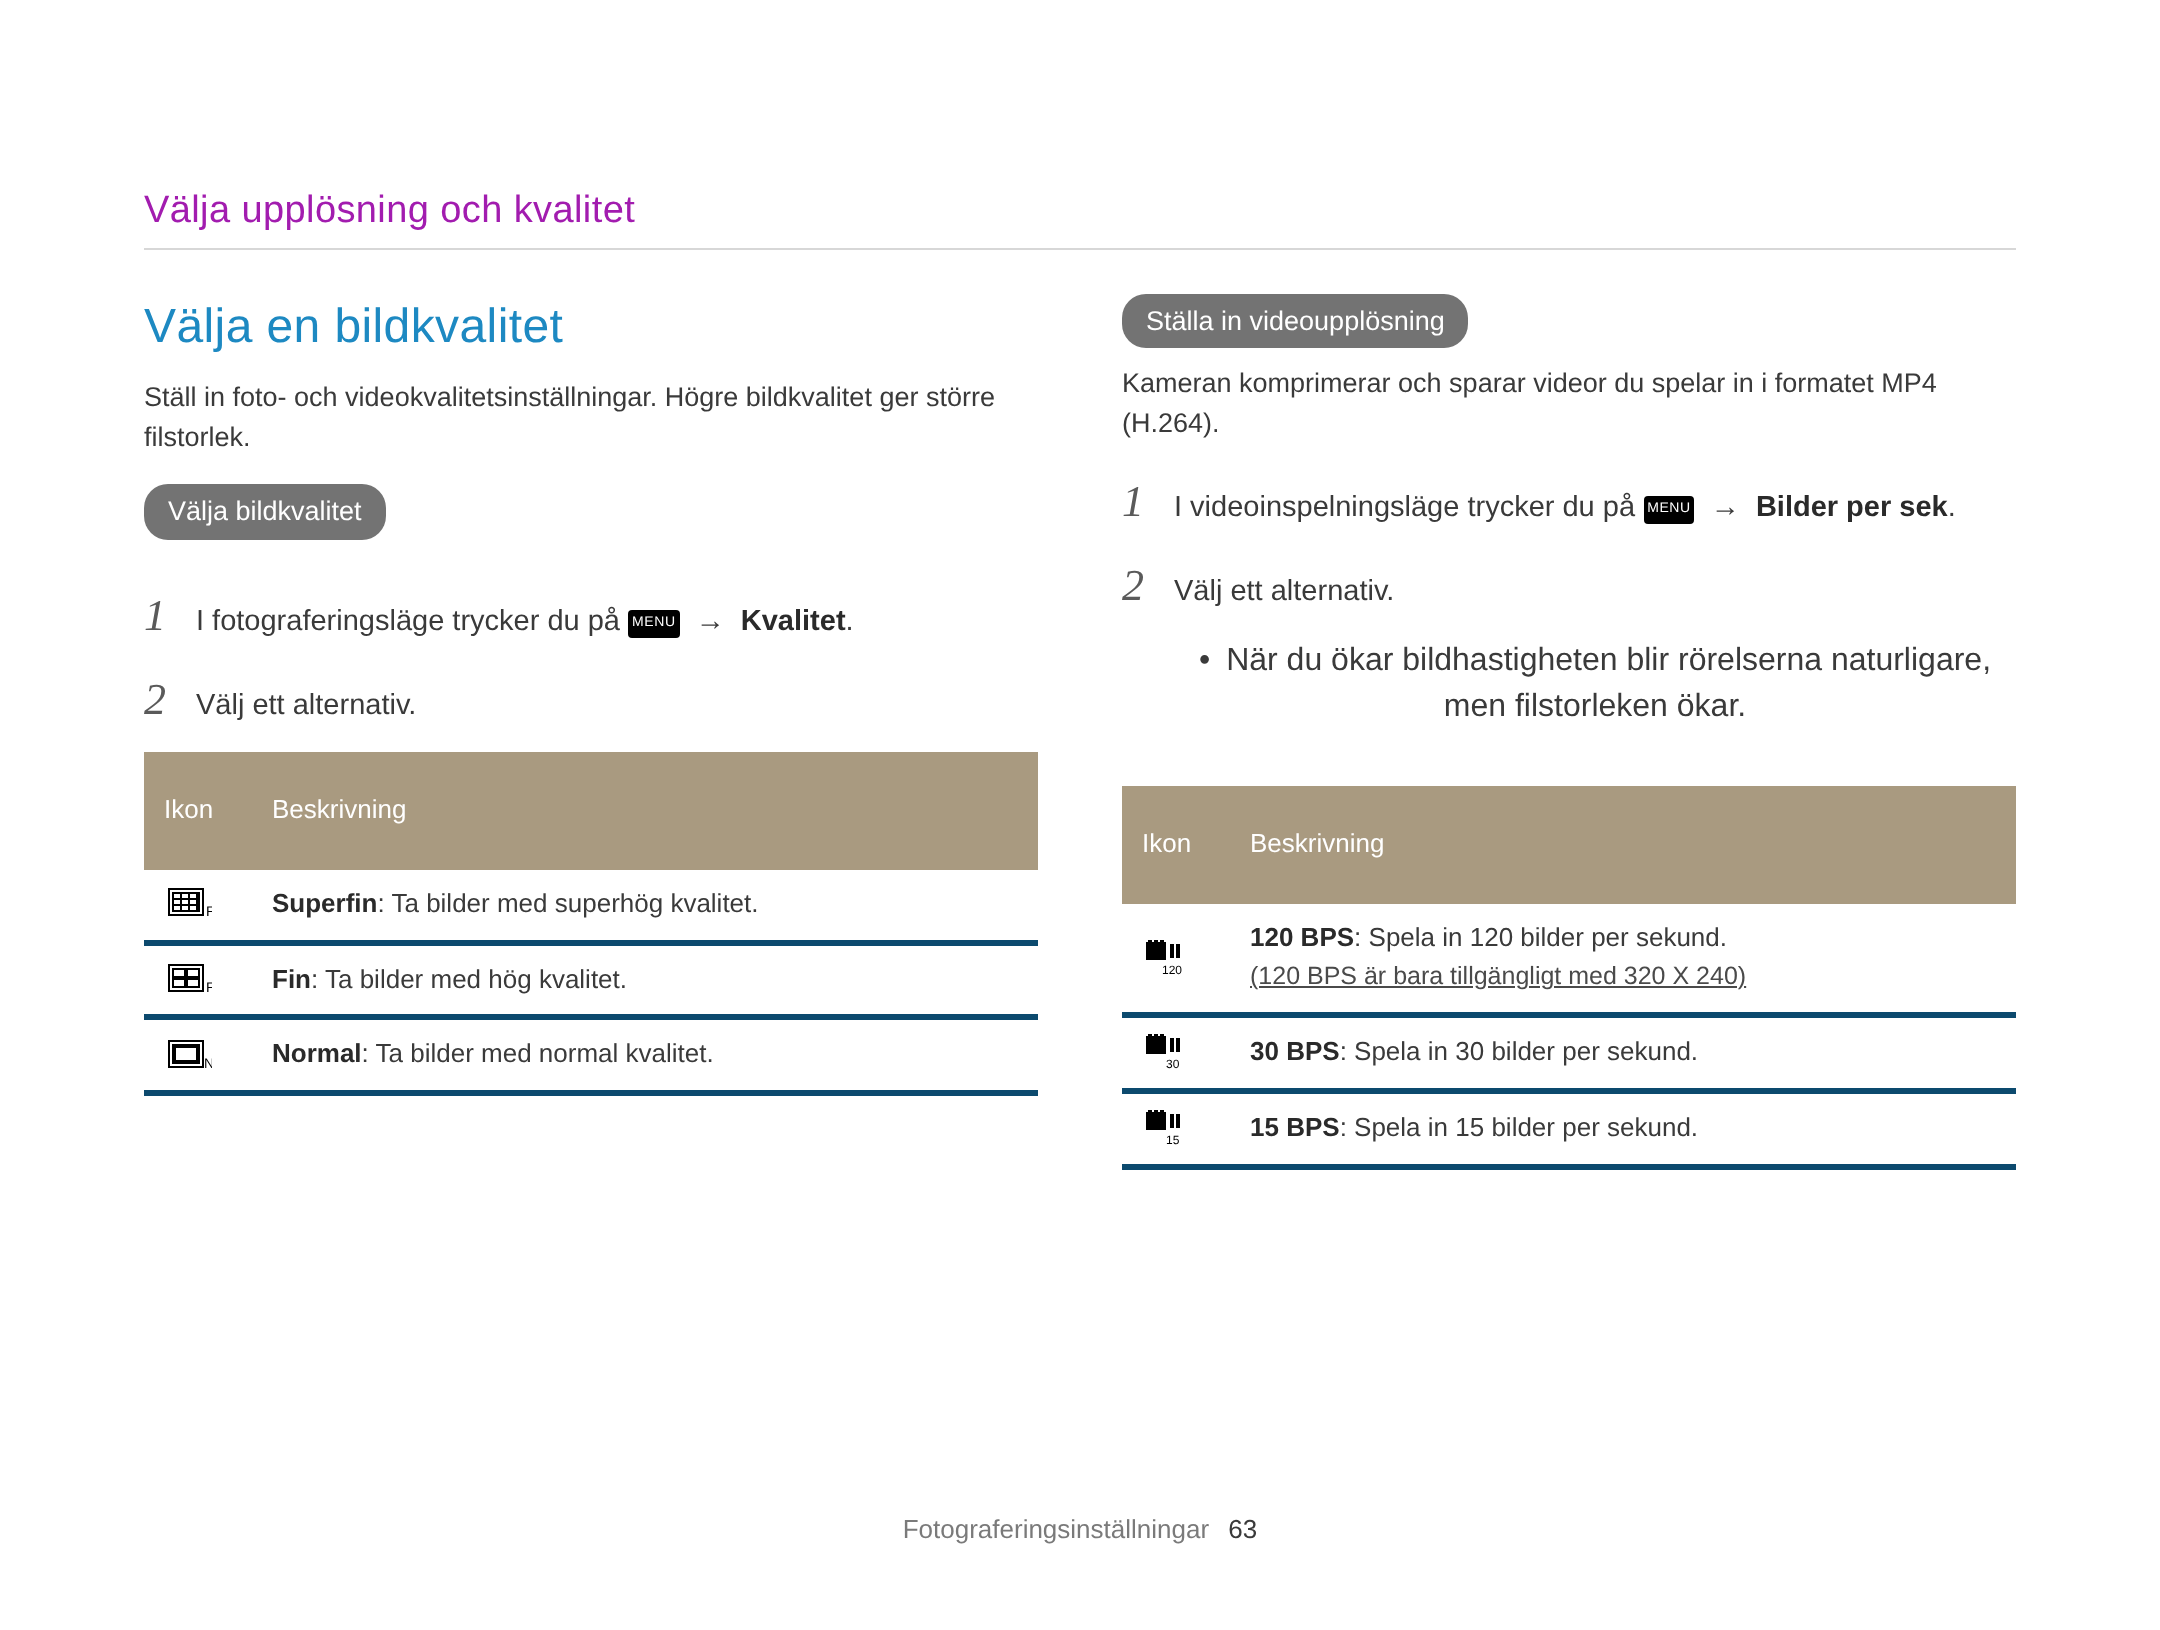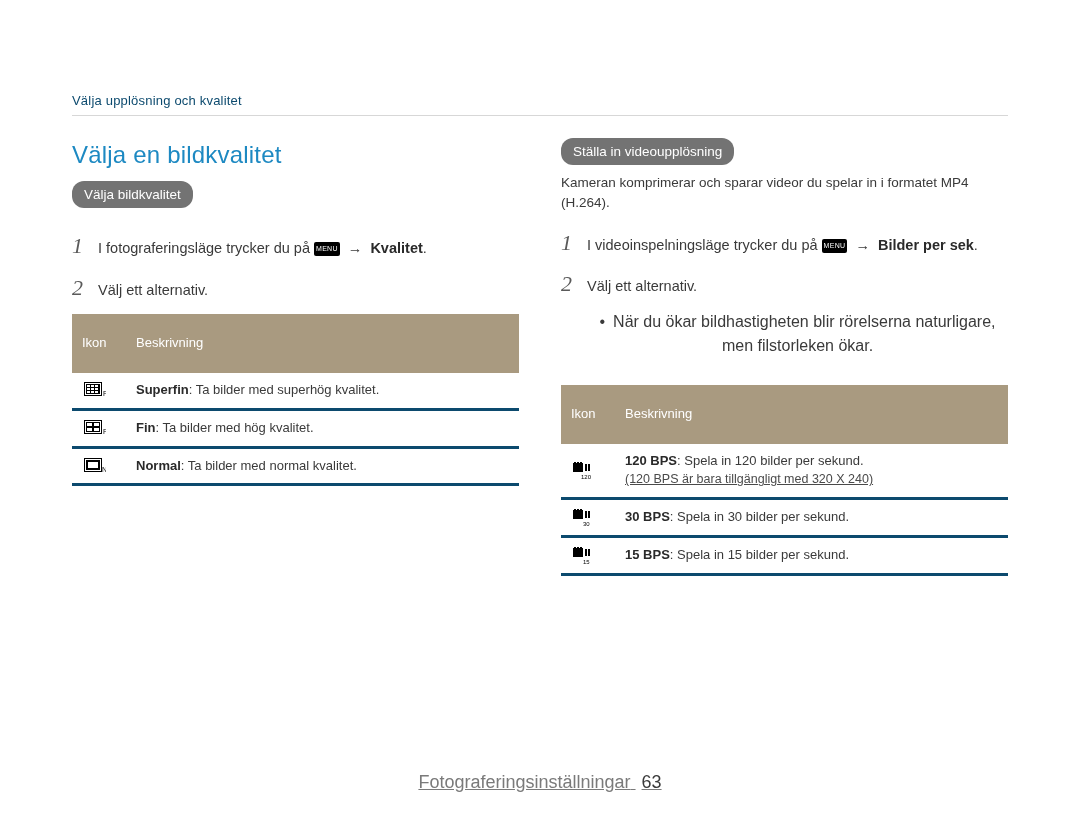"Välja upplösning och kvalitet" .breadcrumb { color: #0c4a6e -> #a21caf; font-size: 13px -> 19px }
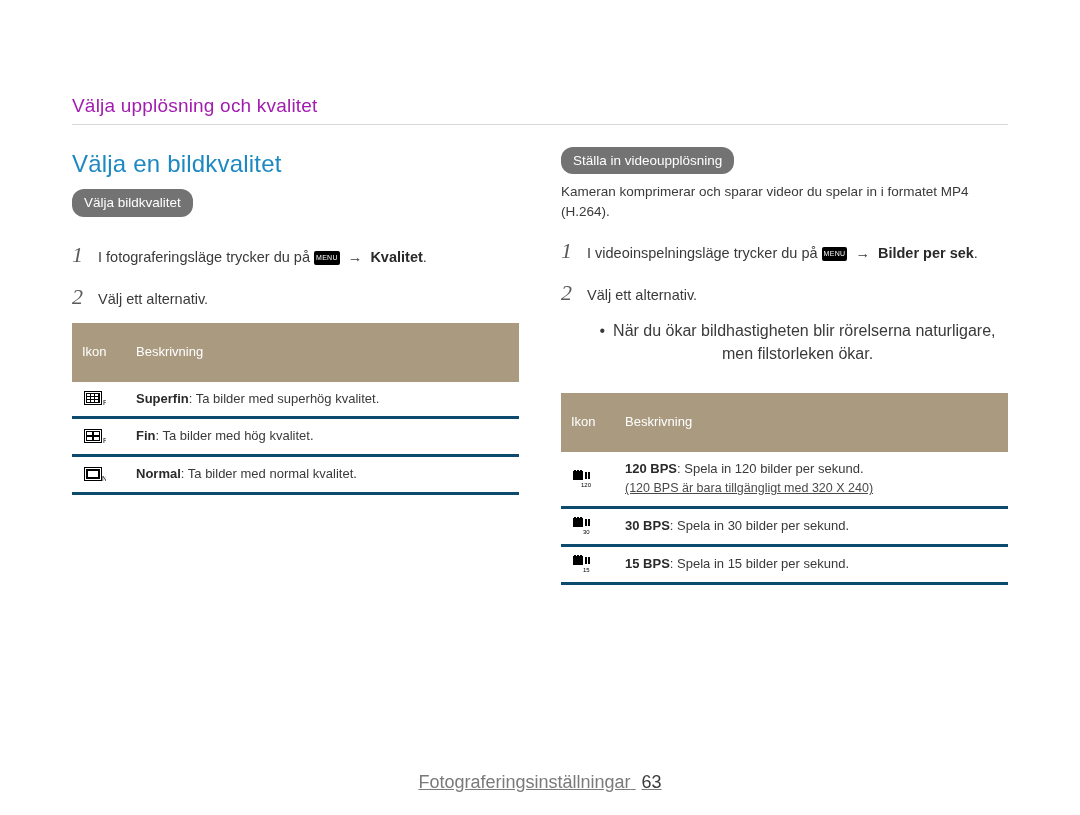"Ställ in foto- och" p.para { html: none -> <p>Ställ in foto- och videokvalitetsinställningar. Högre bildkvalitet ger större filstorlek.</p> }
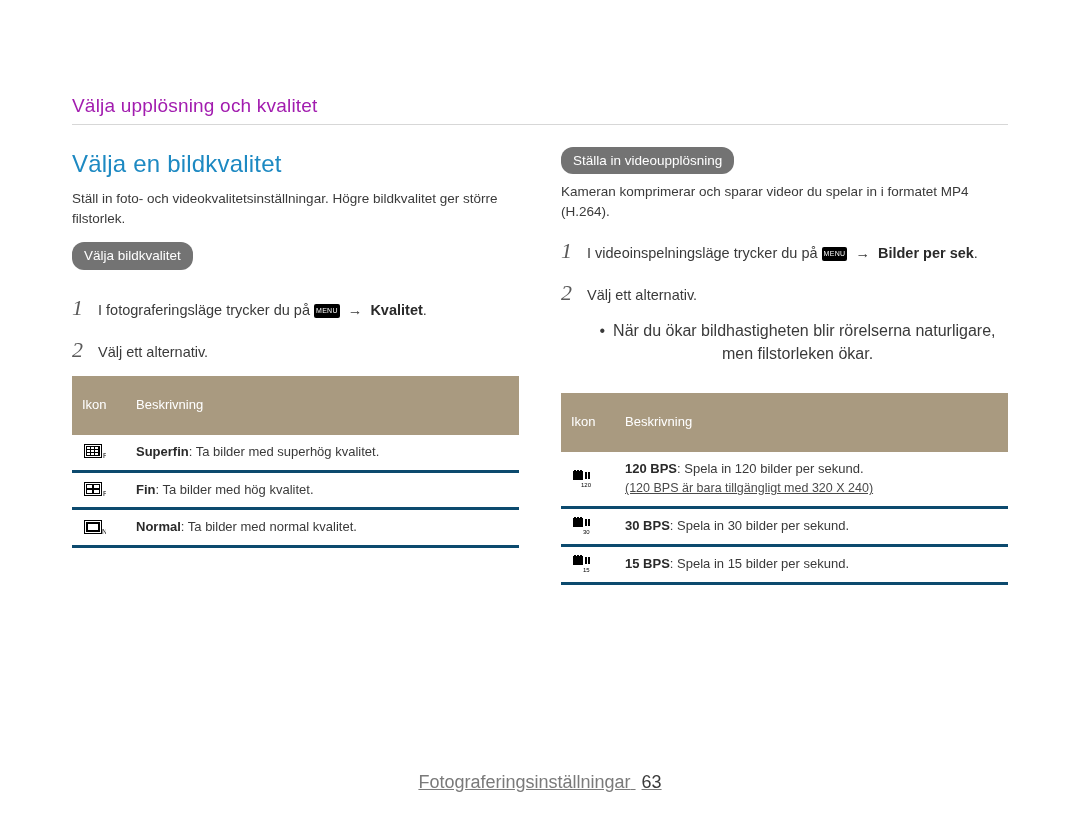"Fotograferingsinställningar 63" .footer { bottom: 20px -> 40px; font-size: 18px -> 13px; text-decoration: underline -> none }
